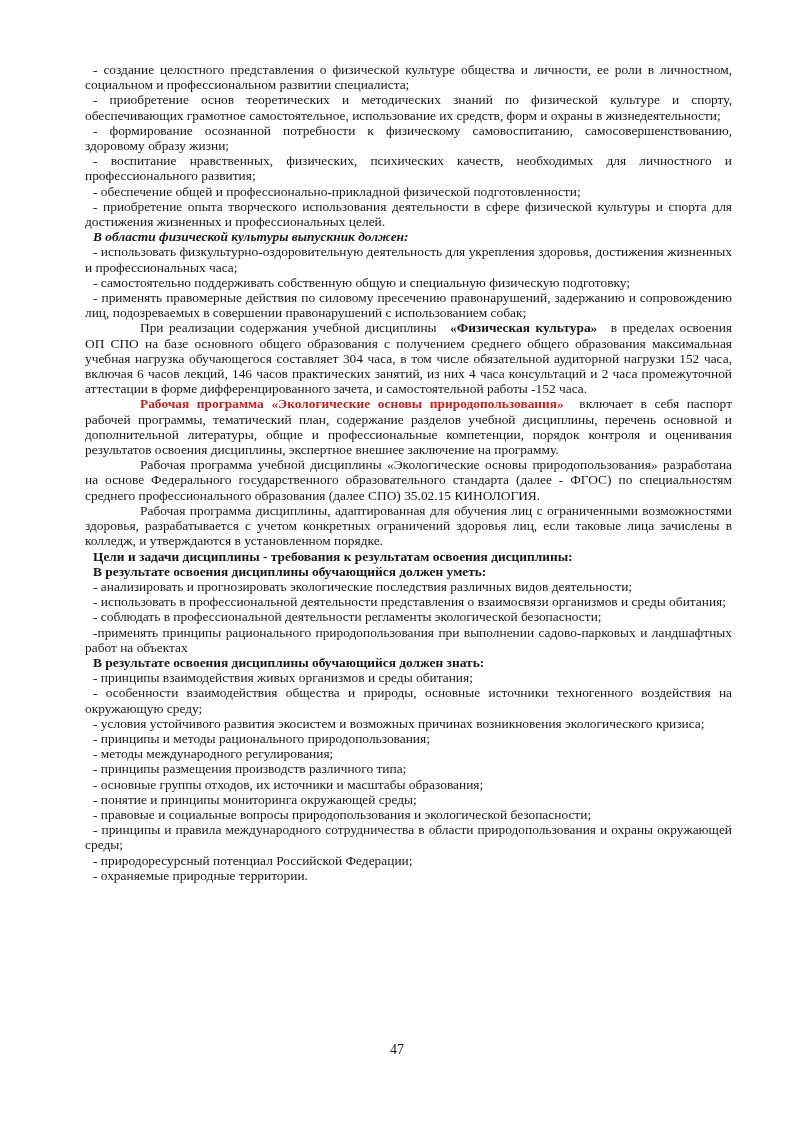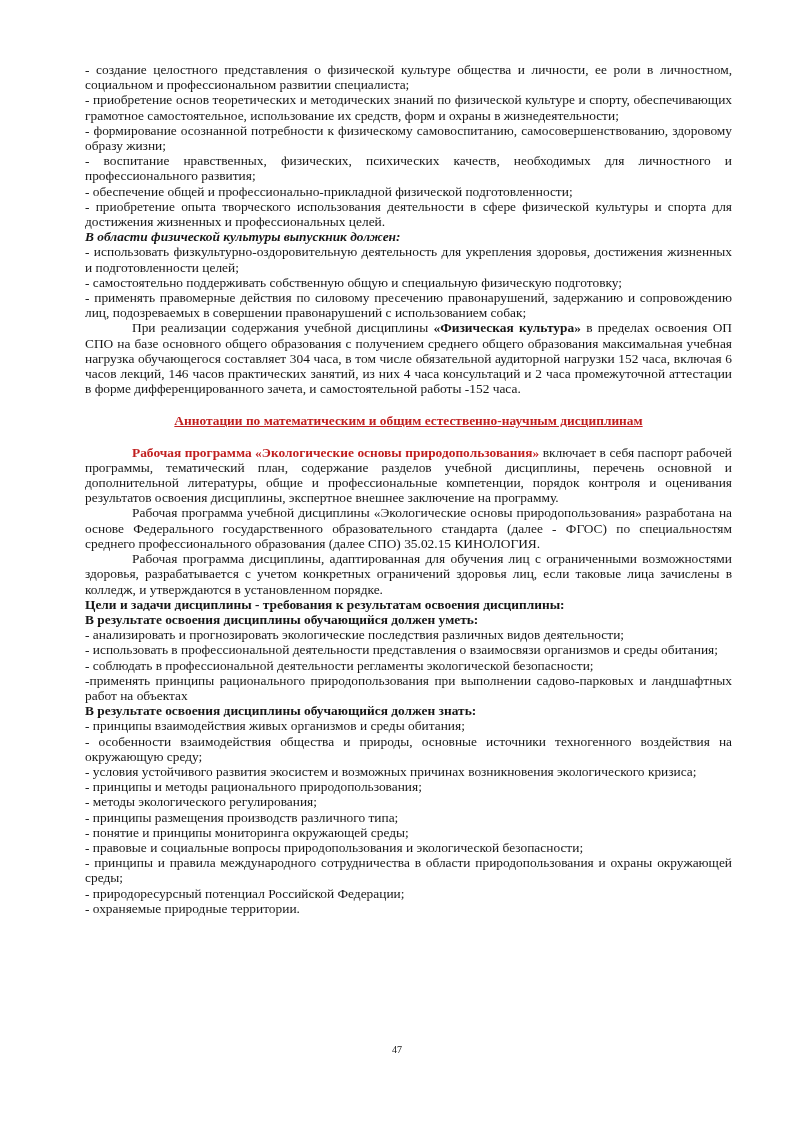"- создание целостного представления о" .run { margin-left: none -> 8px }
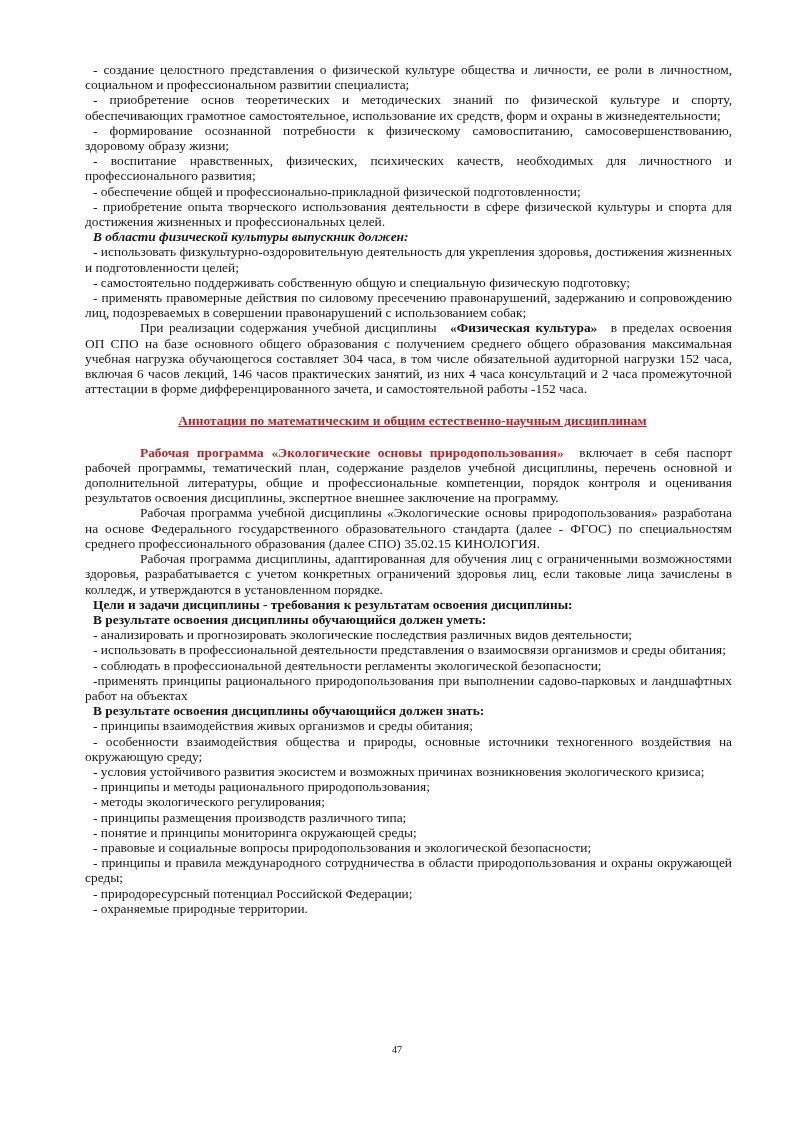"- использовать" span.run { text: подготовленности целей -> профессиональных часа }
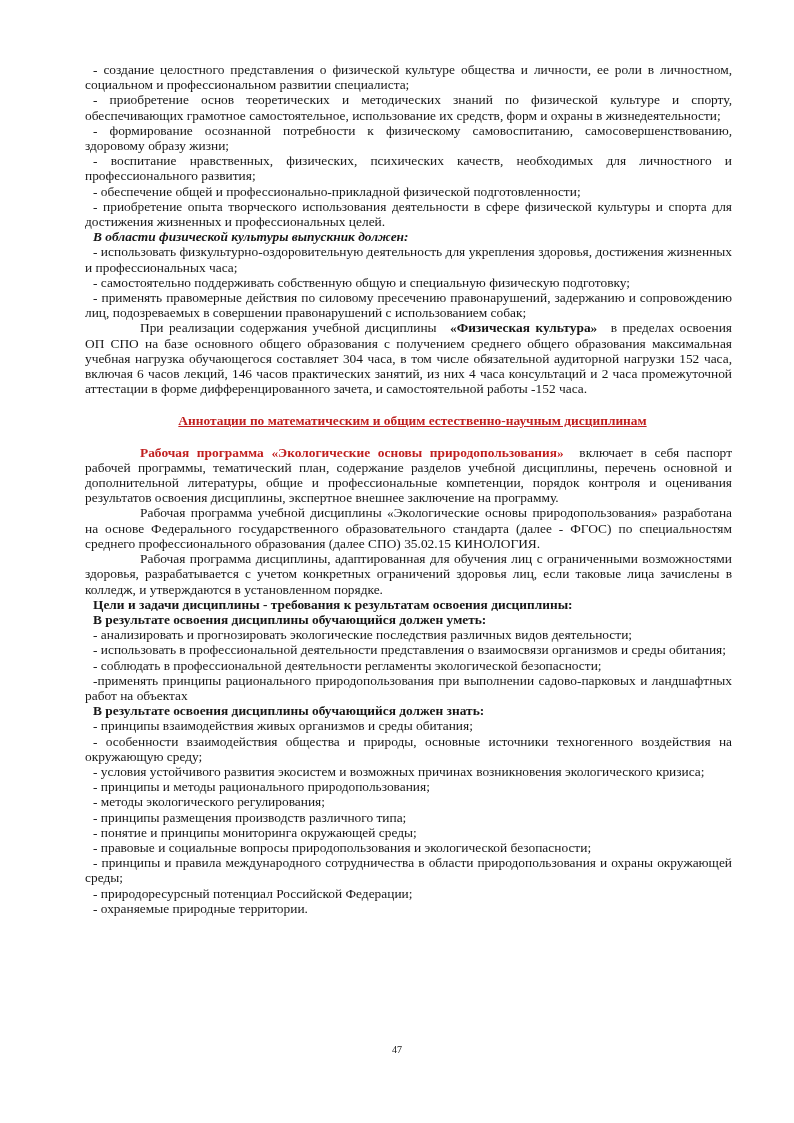"Аннотации по математическим и общим" p.heading { html: <p><span>Аннотации по математическим и общим естественно-научным дисциплинам</span></p> -> none }
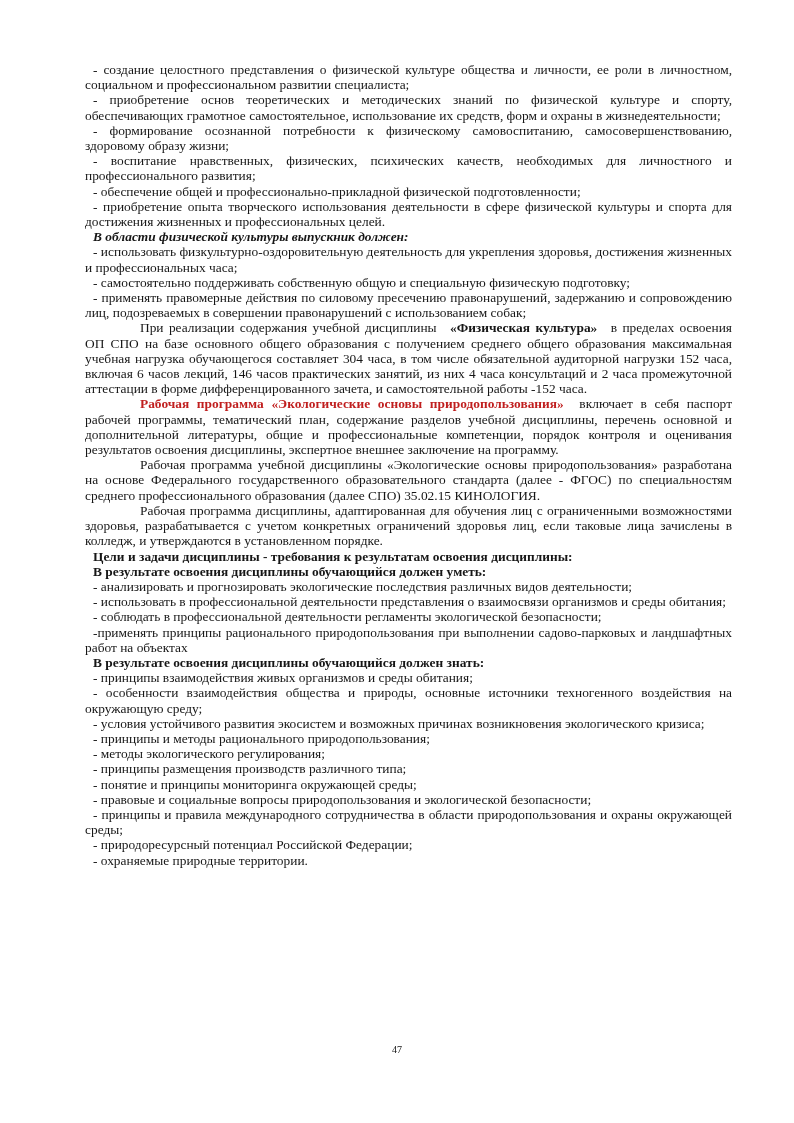"- методы экологического регулирования;" span.run { text: экологического -> международного }
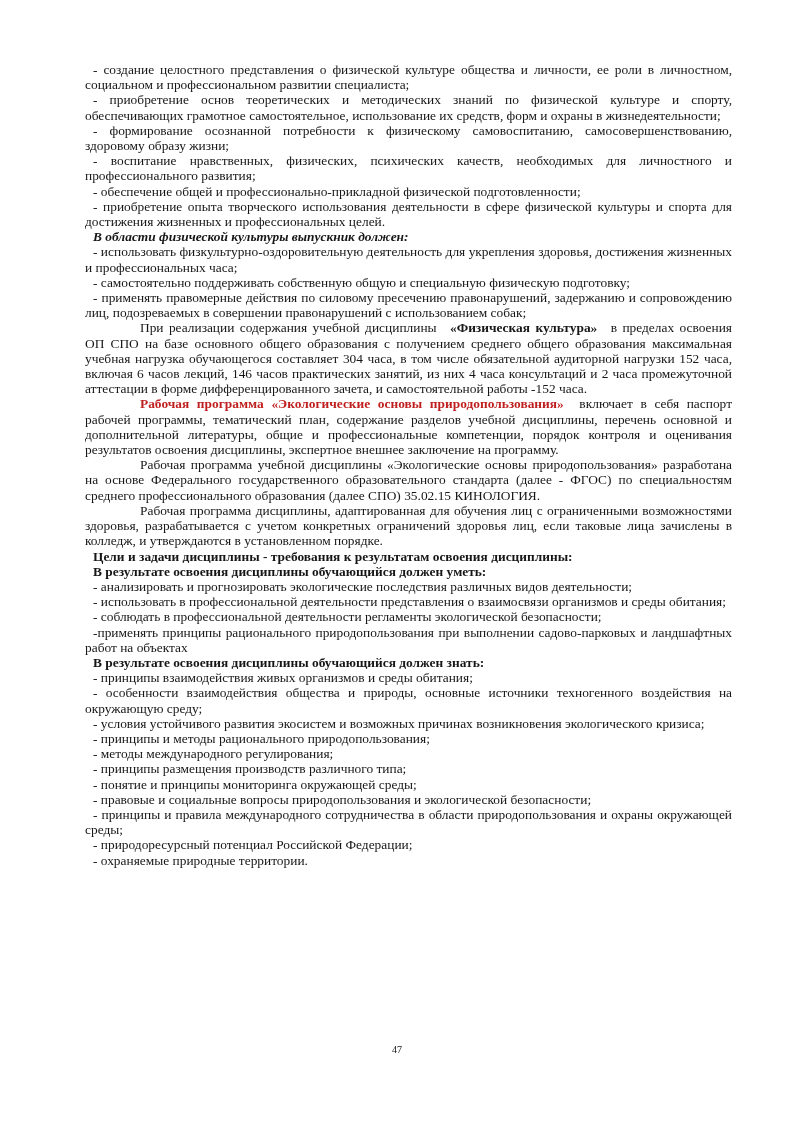"- основные группы отходов, их" p.body { html: none -> <p><span>- основные группы отходов, их источники и масштабы образования;</span></p> }
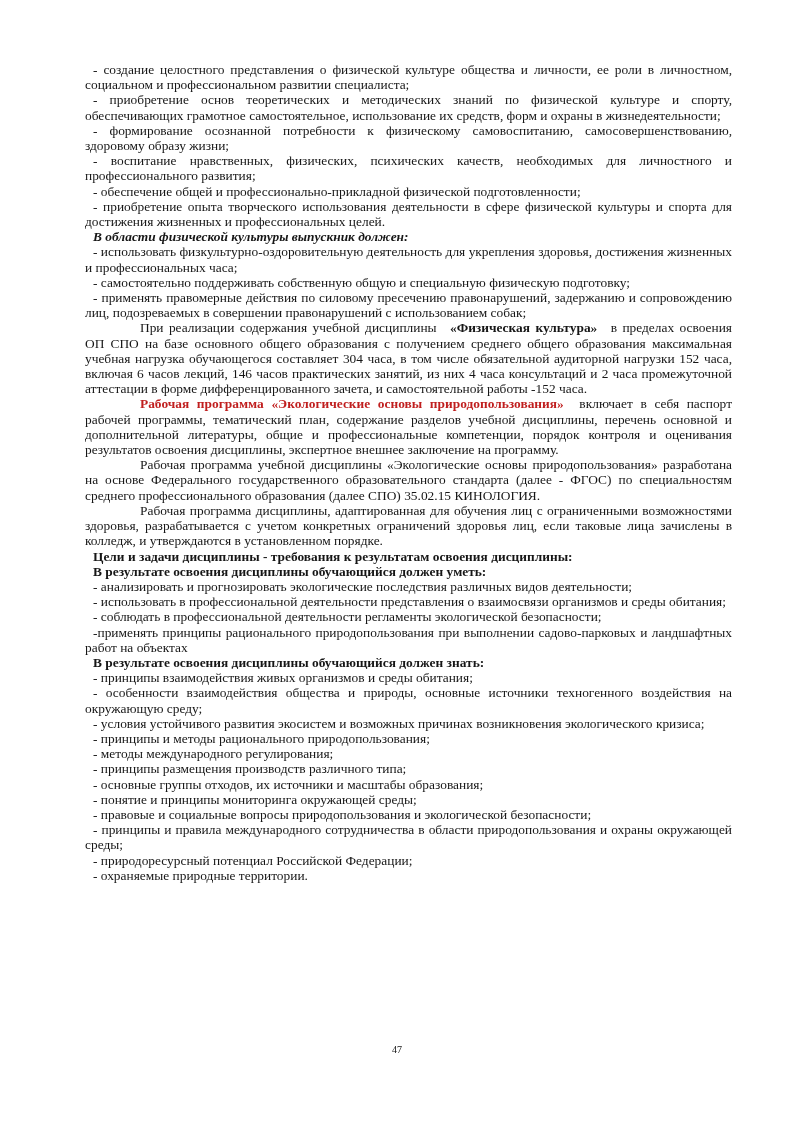"47" .page-number { font-size: 10px -> 14px }
